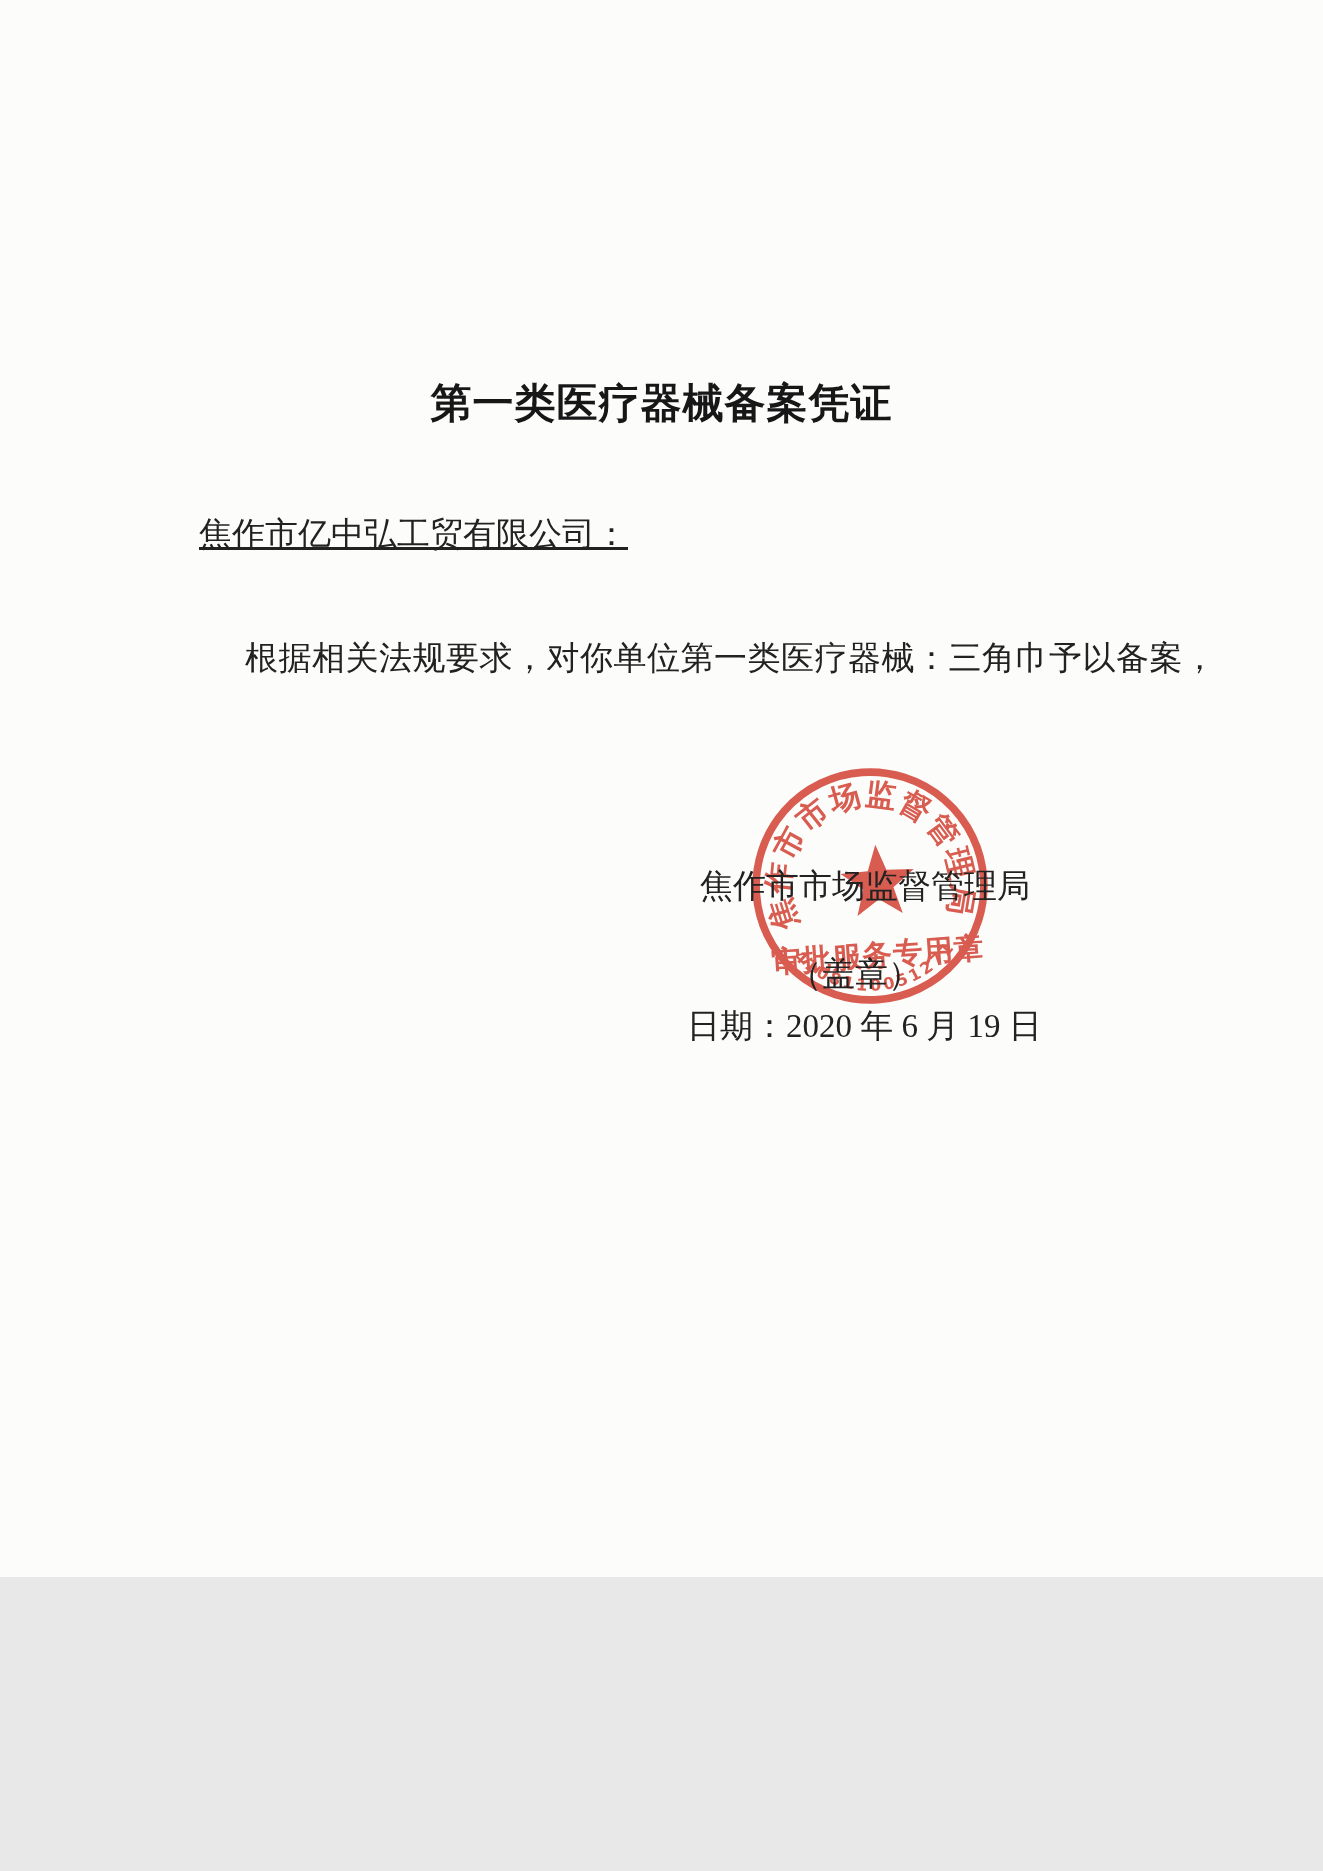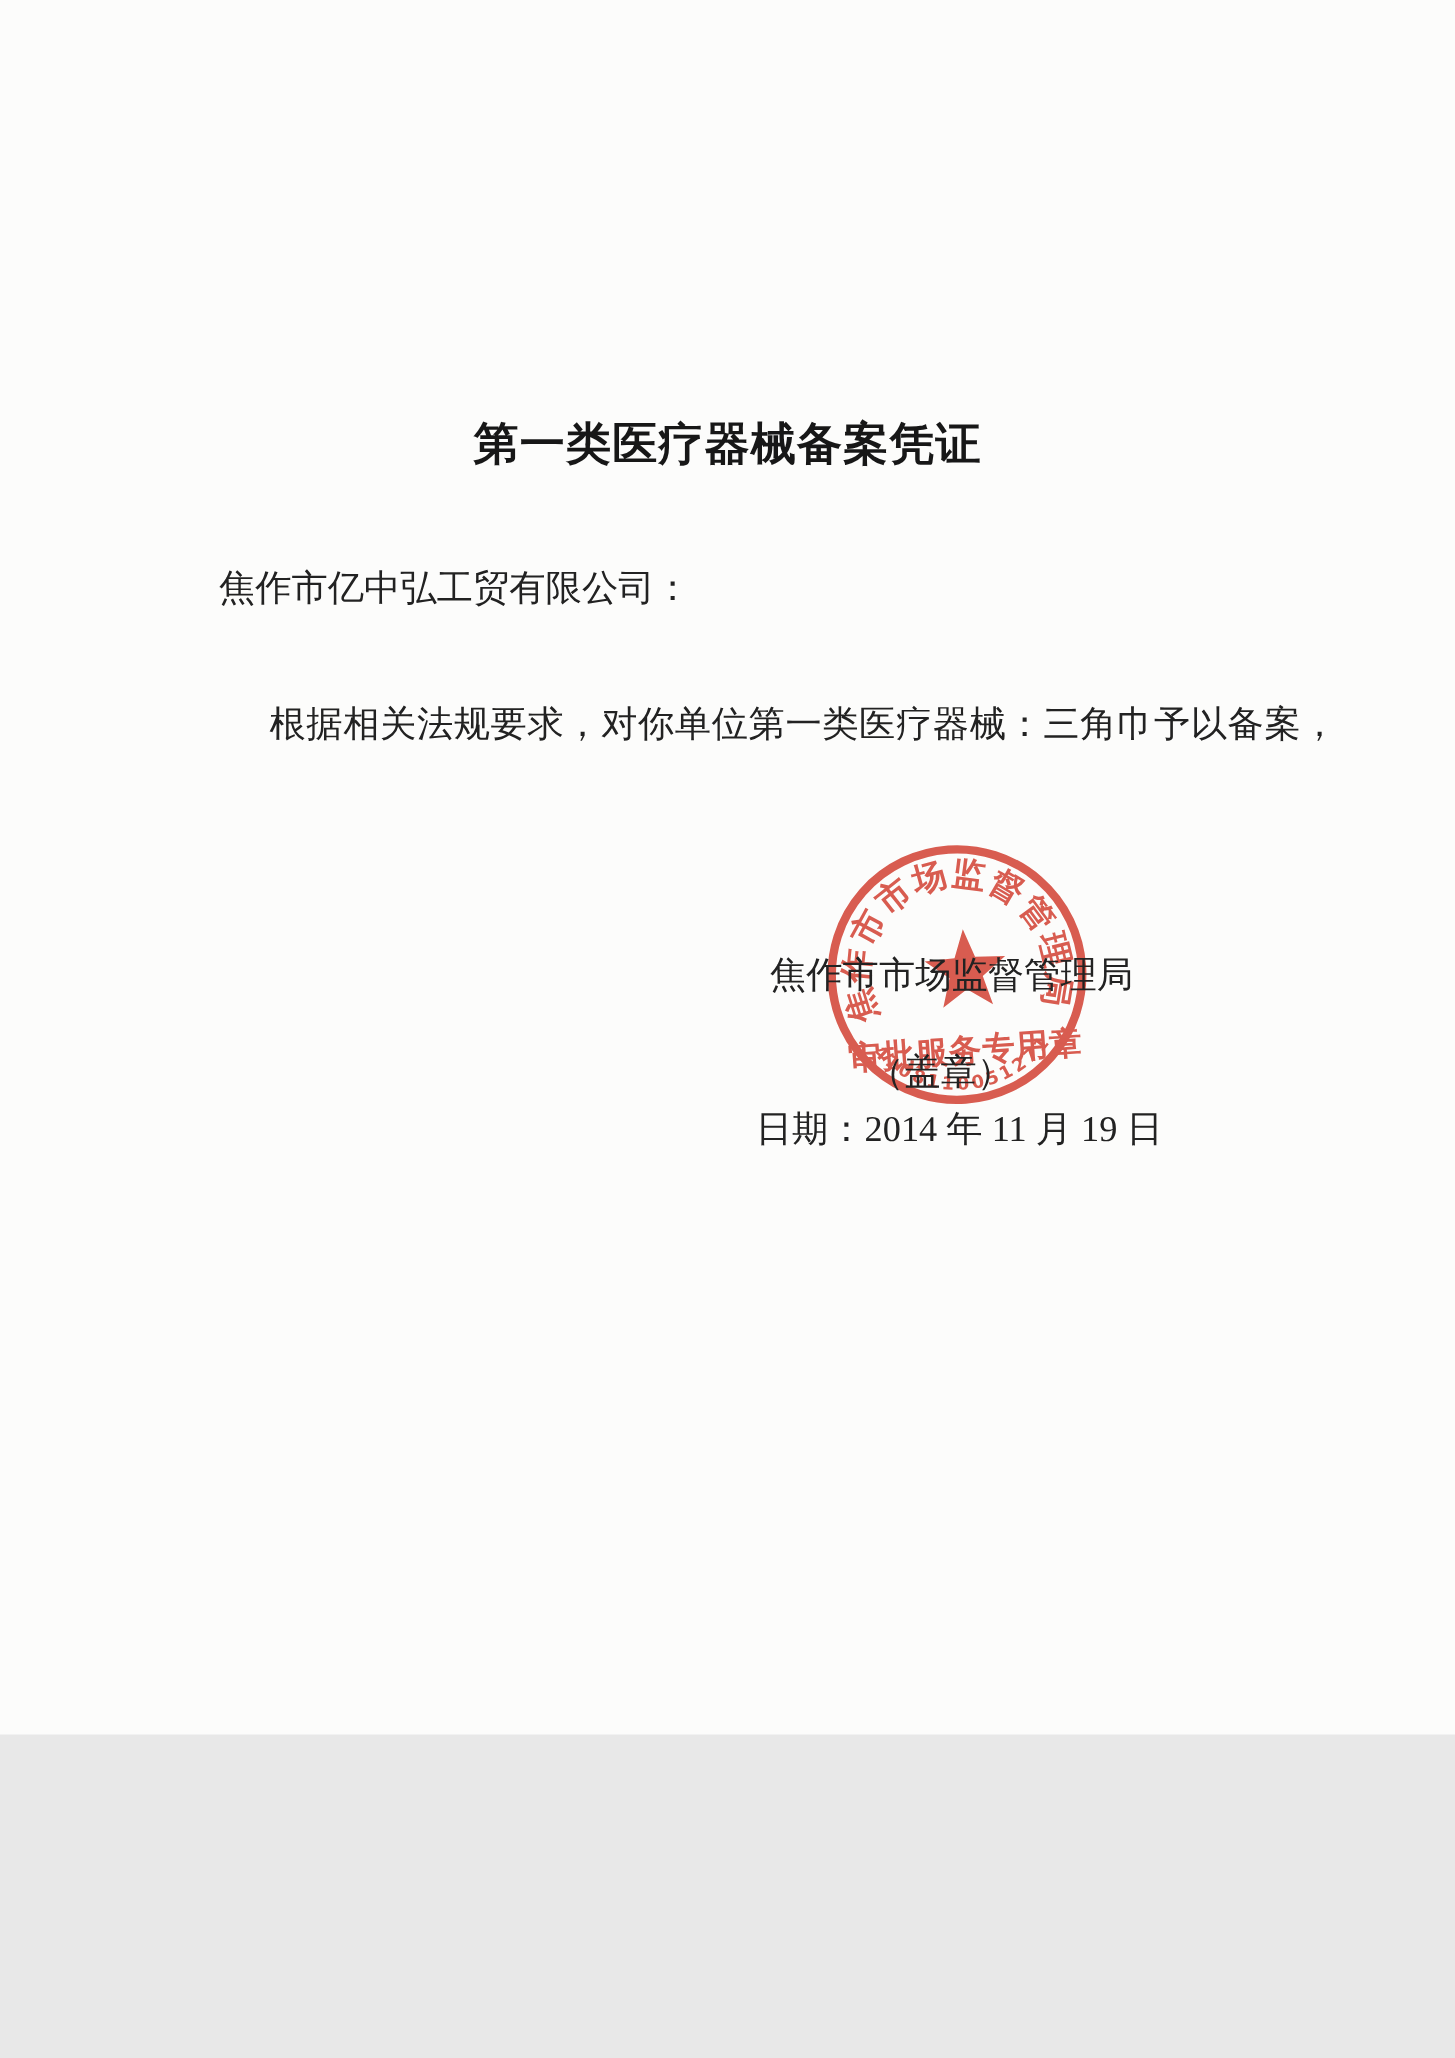"焦作市亿中弘工贸有限公司：" .salutation { text-decoration: none -> underline }
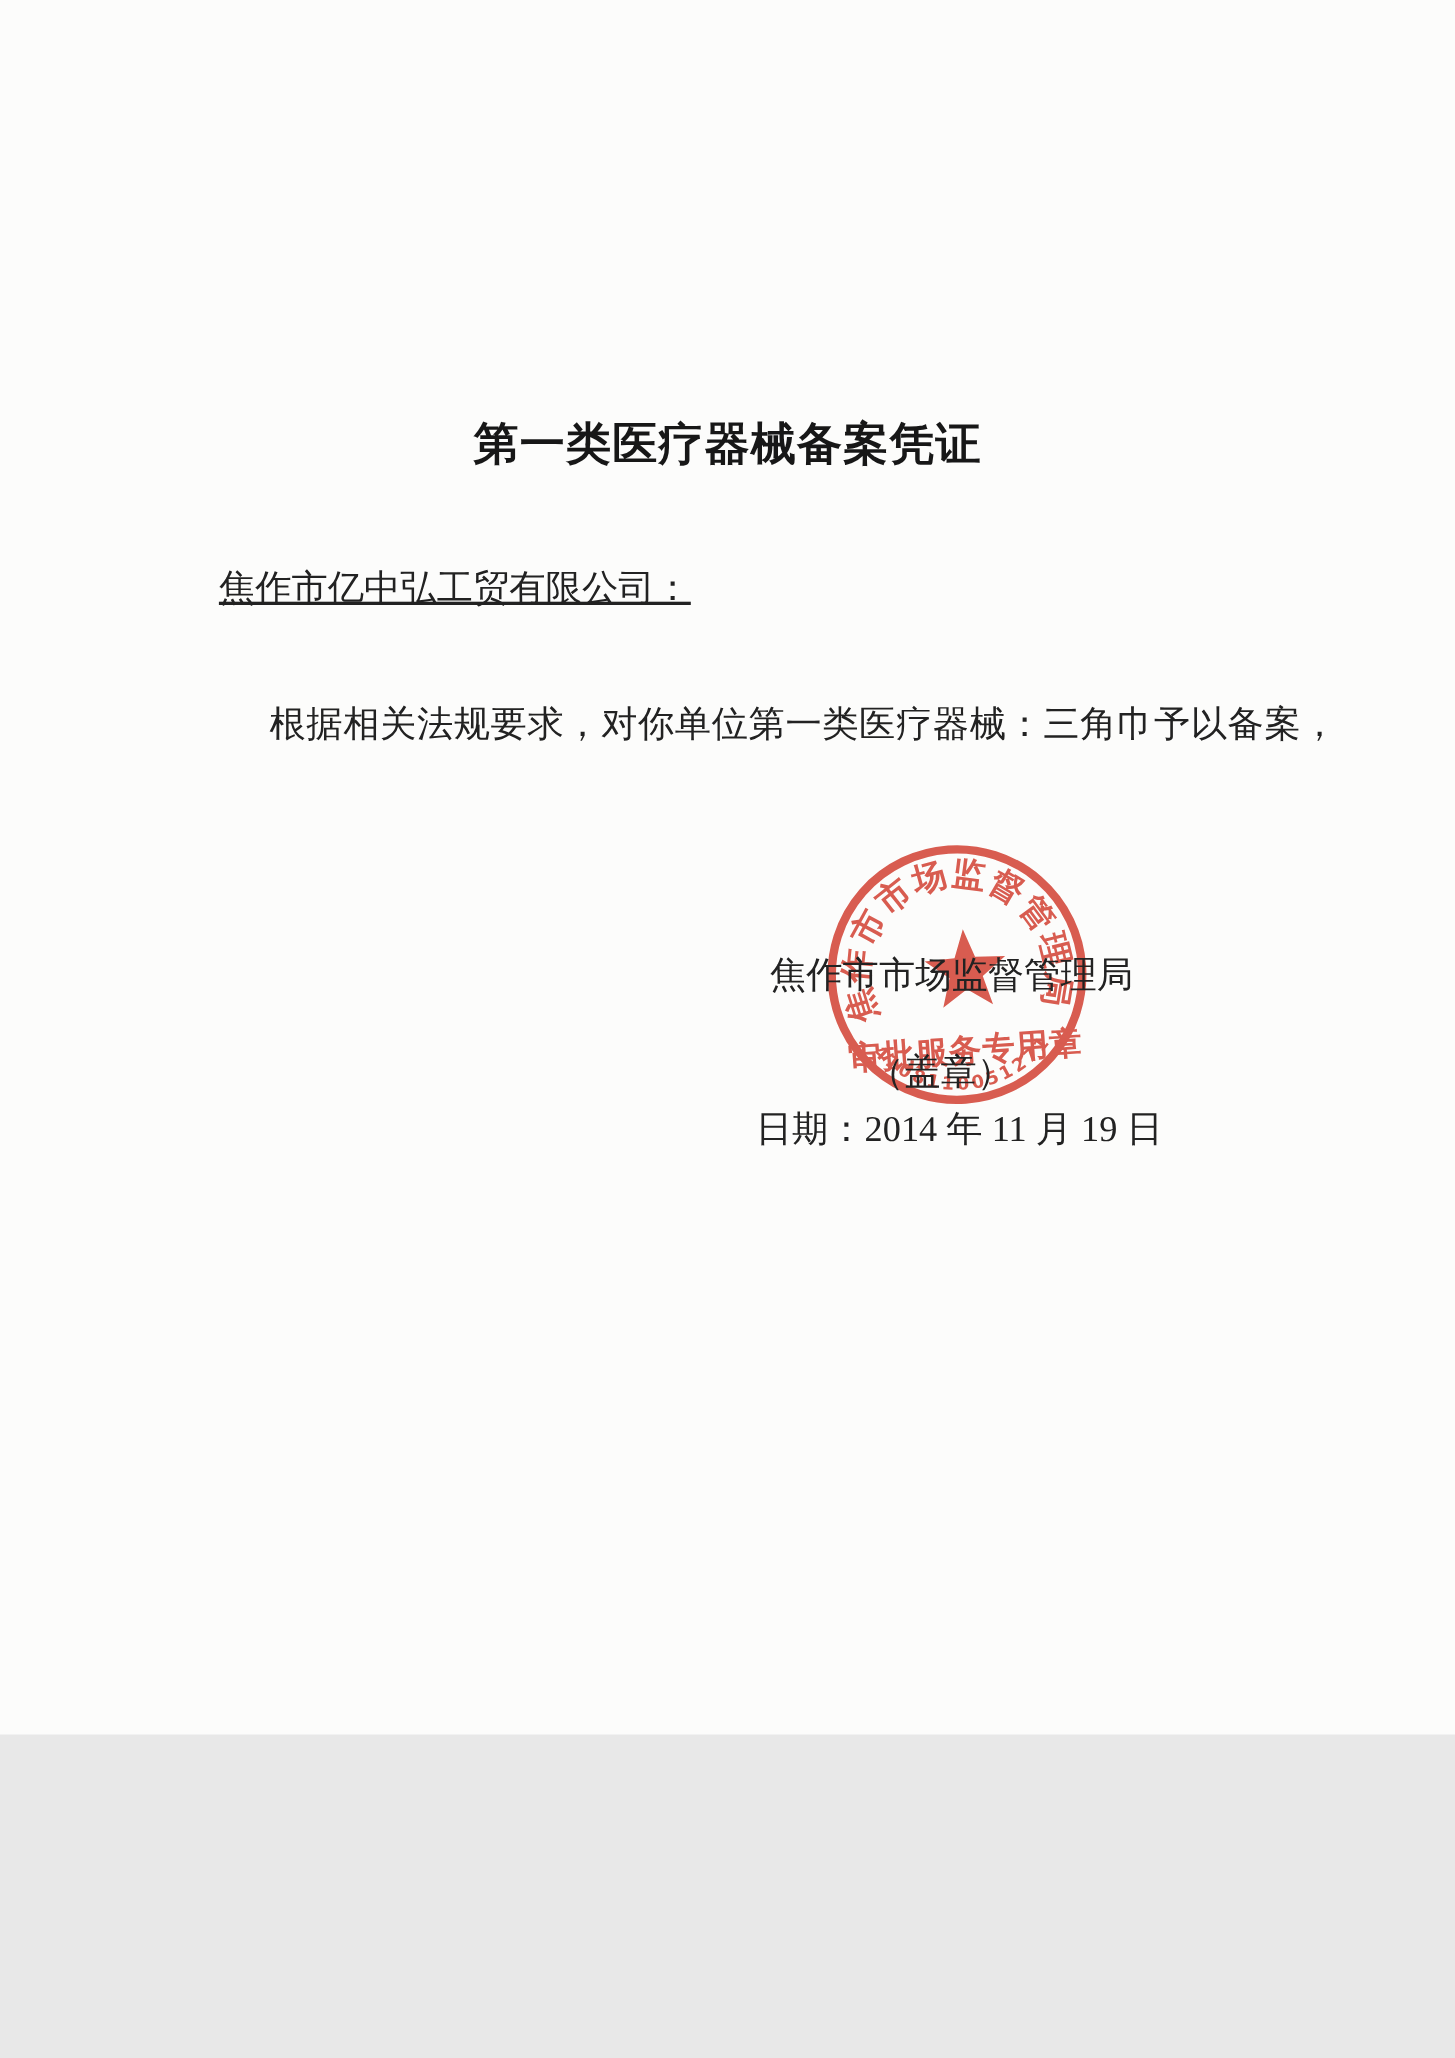"日期：2014 年 11 月 19" div.line { text: 2014 年 11 -> 2020 年 6 }
